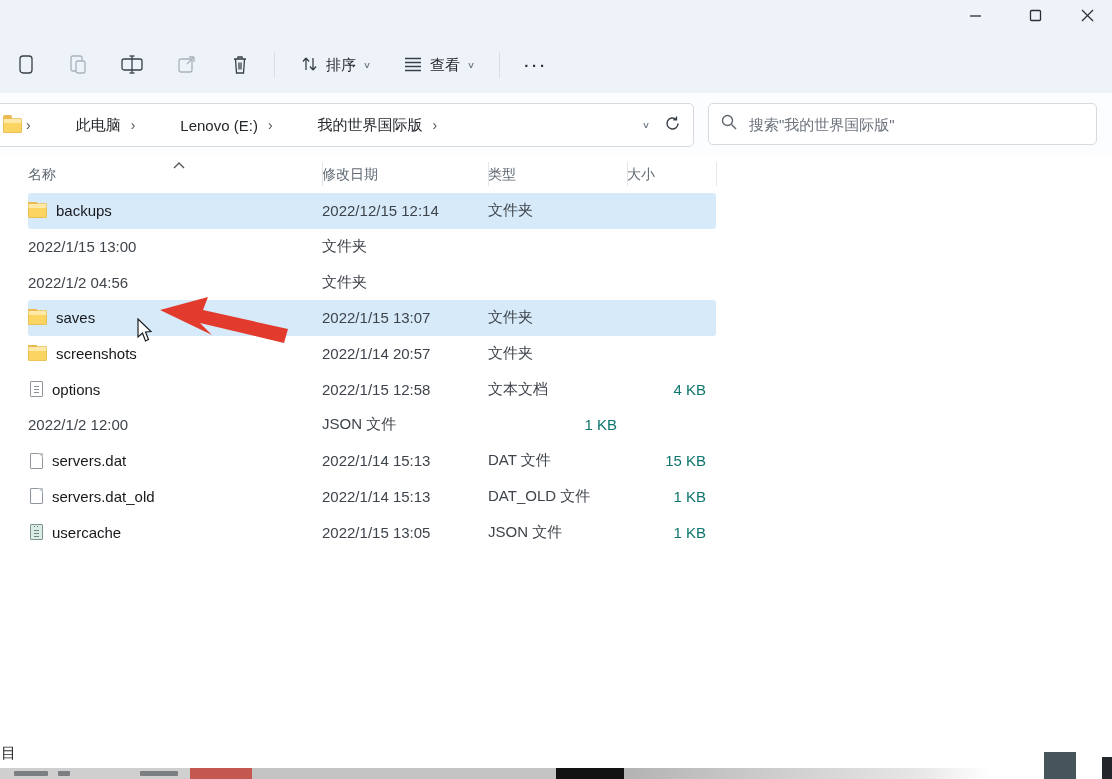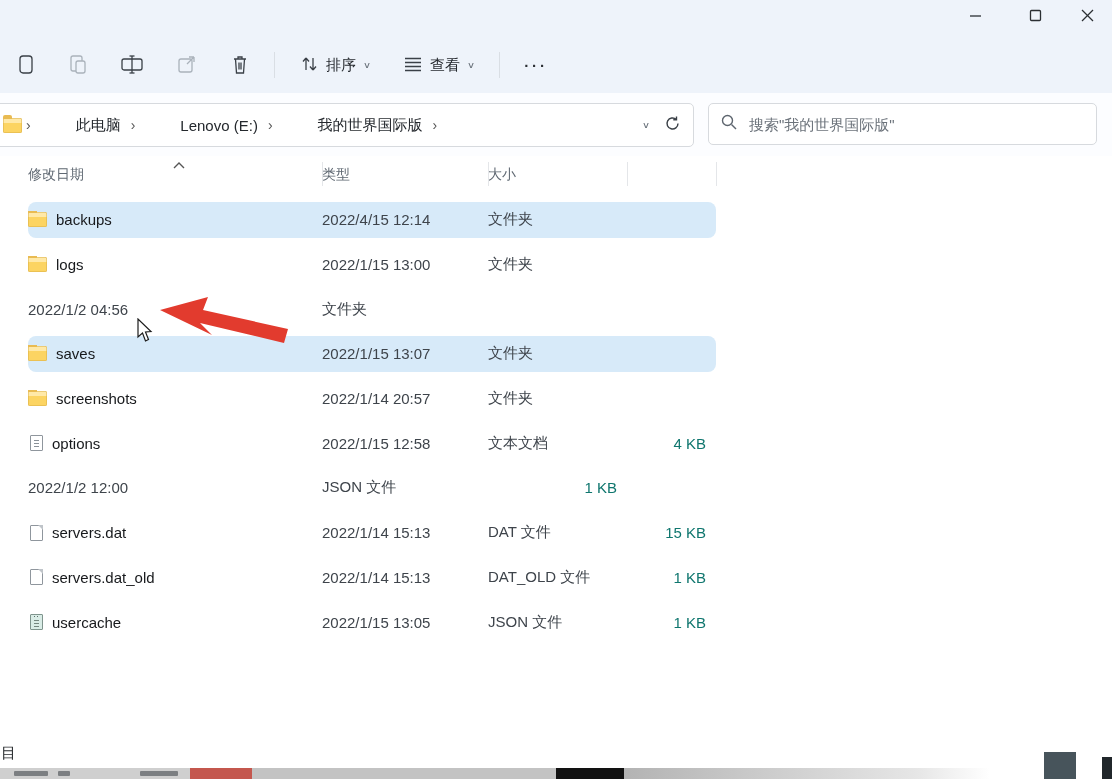"名称" div.hcell { html: none -> <div>名称</div> }
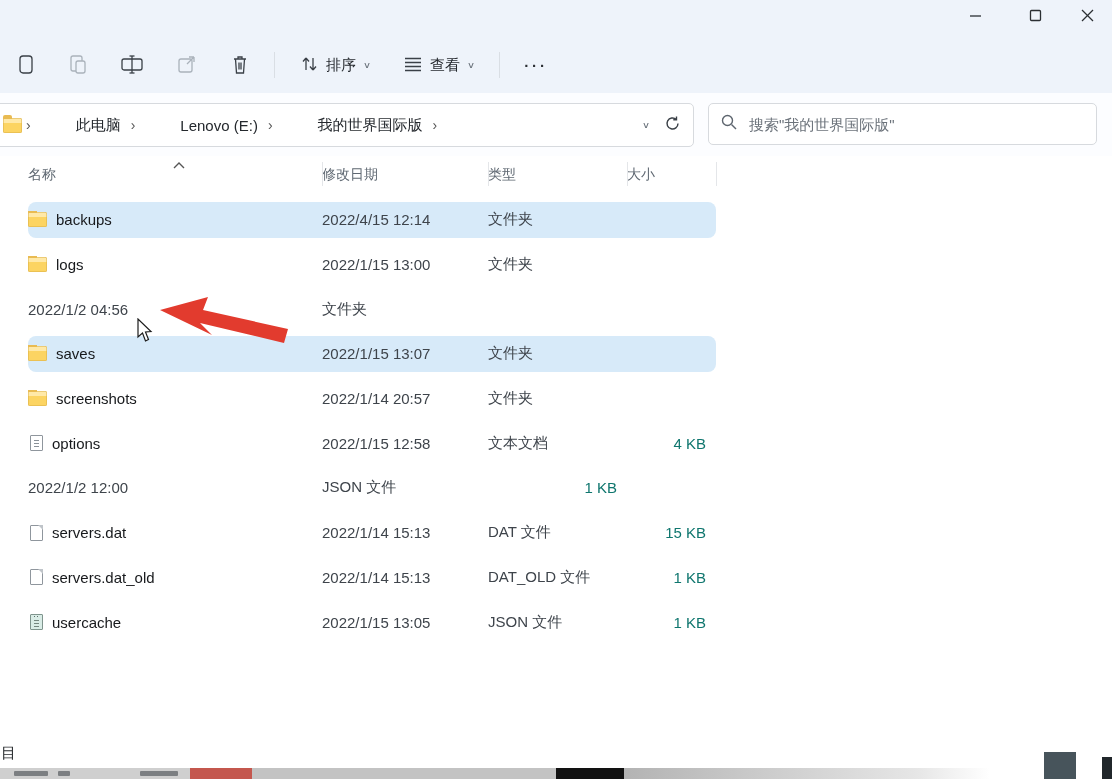"backups" .row { border-radius: 8px -> 3px; margin-top: 9px -> none }
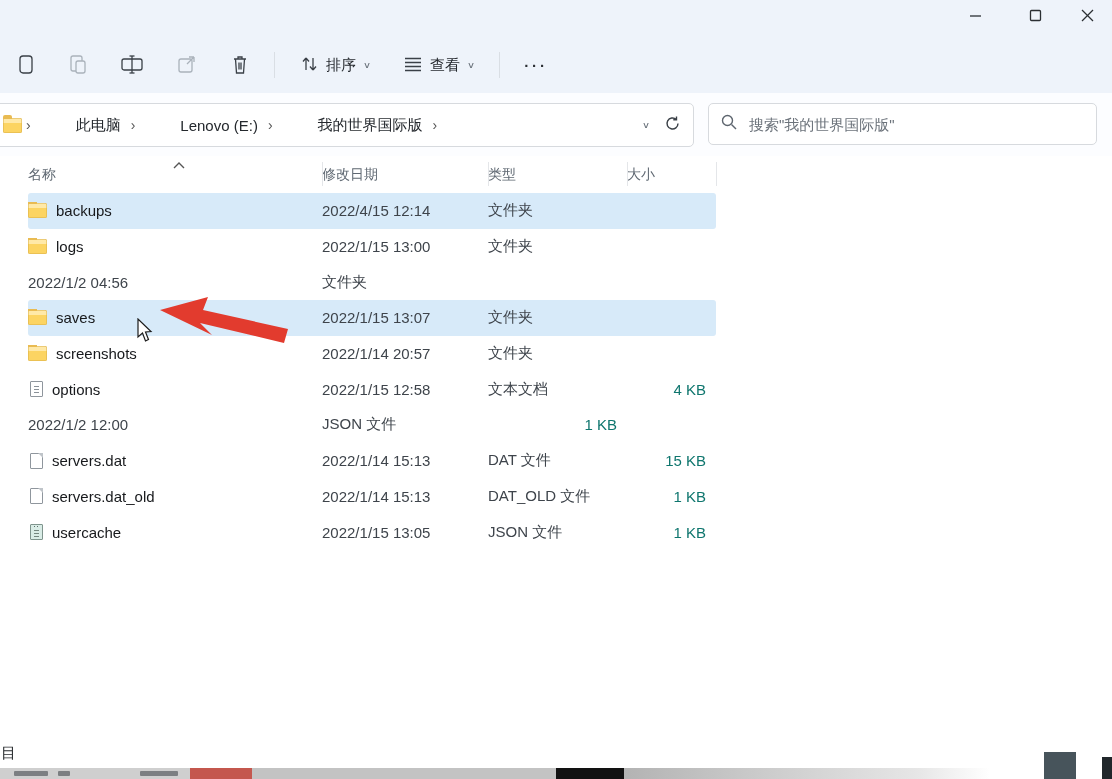"2022/4/15 12:14" div.cell { text: 2022/4/15 -> 2022/12/15 }
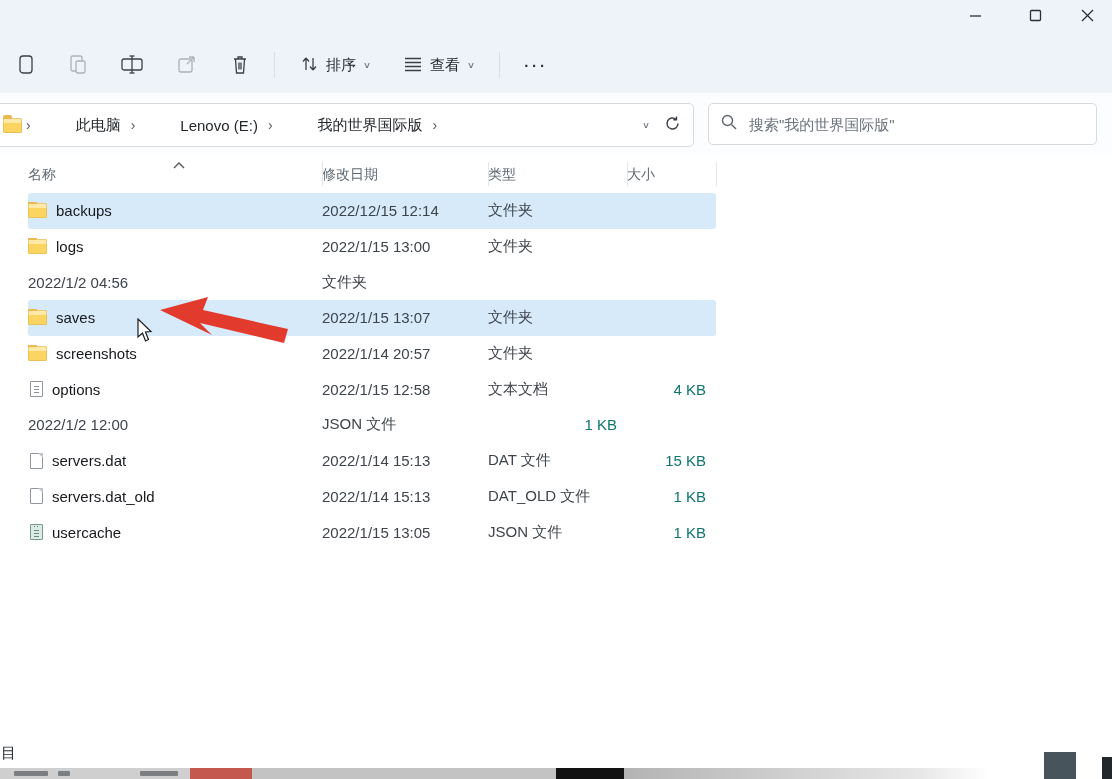"logs" div.cell { html: <div> <span></span> <span>logs</span> </div> -> none }
